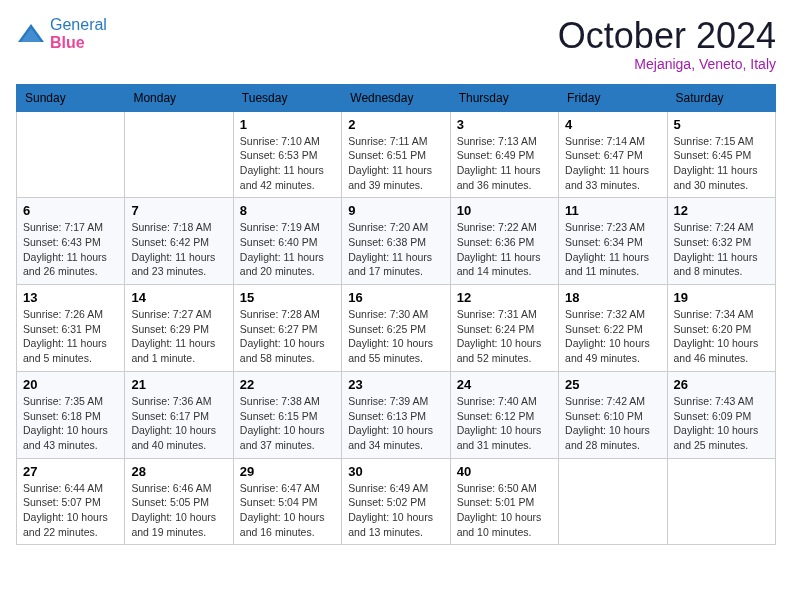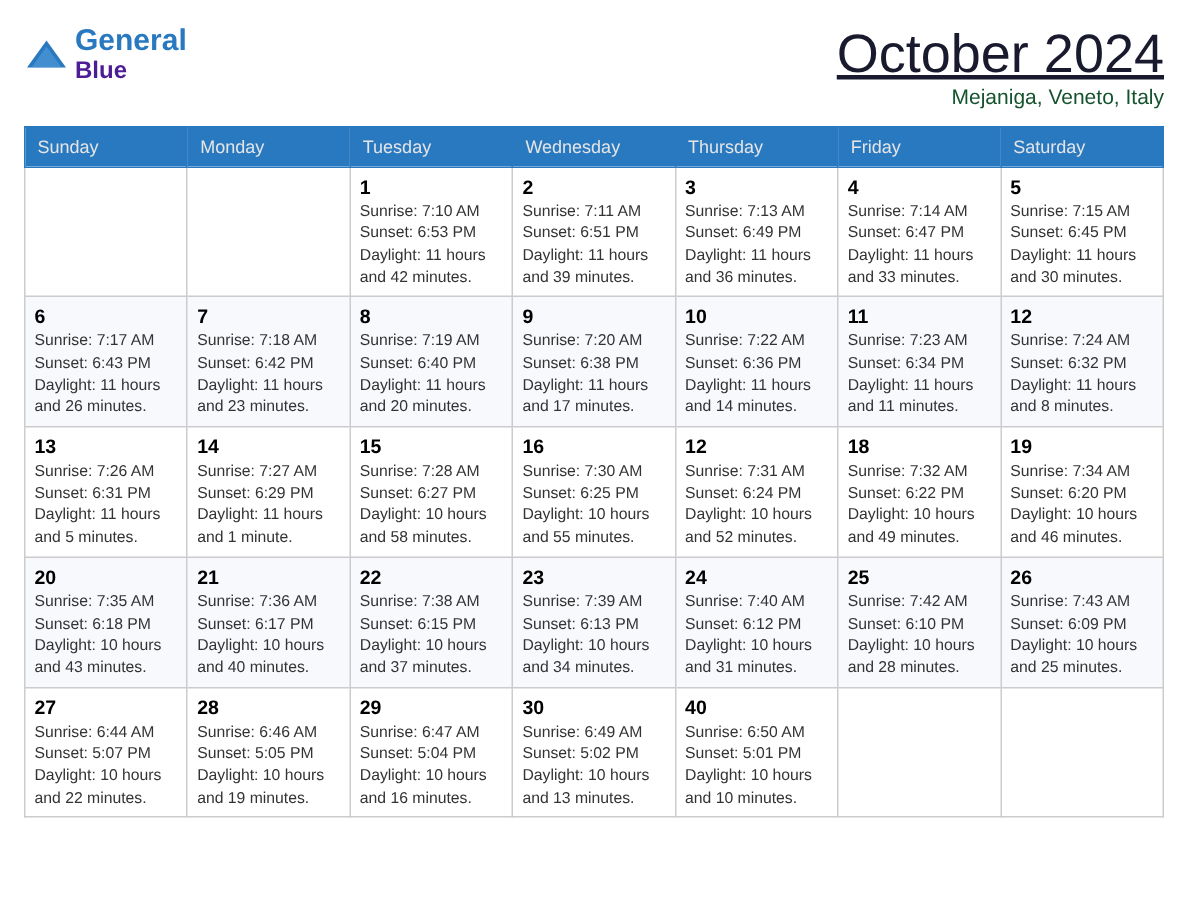"General" div { font-size: 20px -> 16px; font-weight: bold -> normal }
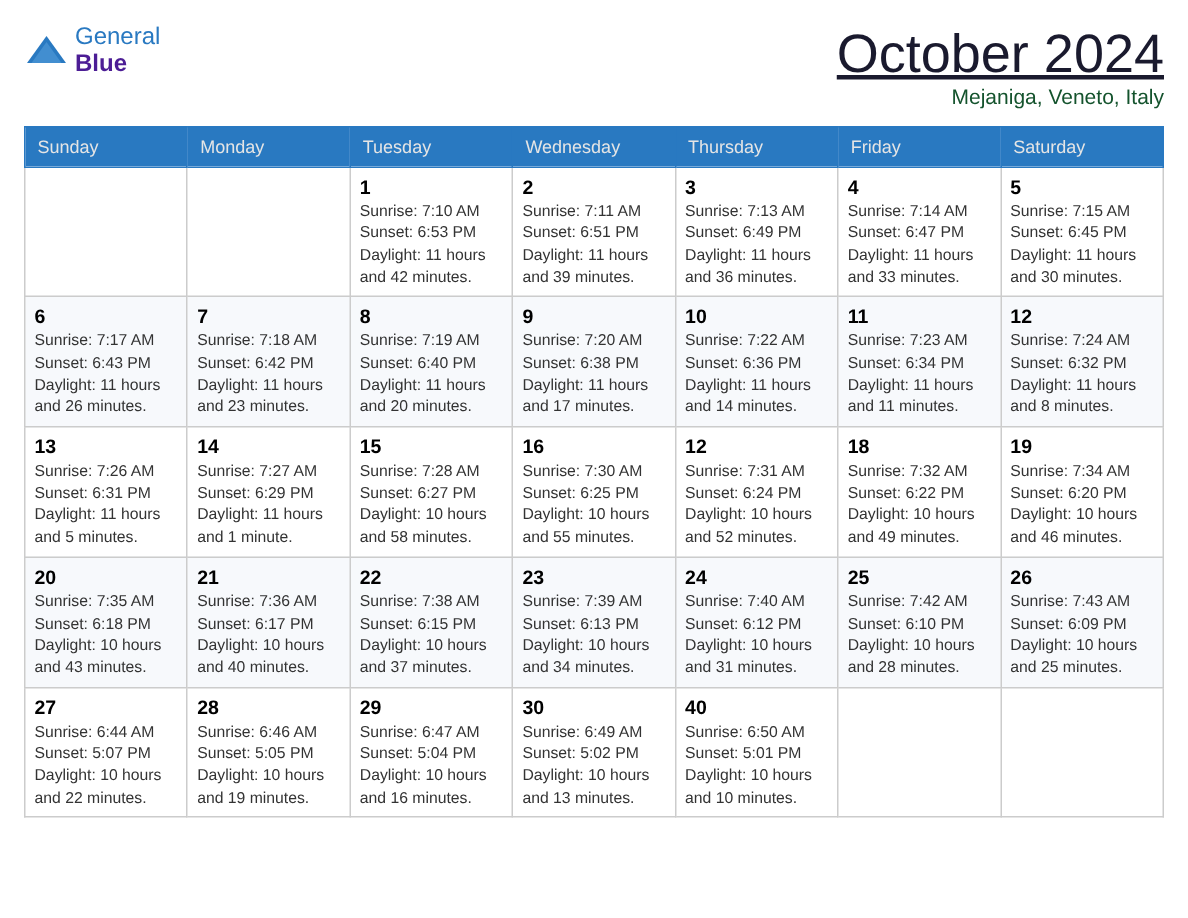"Blue" div { color: #4c1d95 -> #ec4899 }
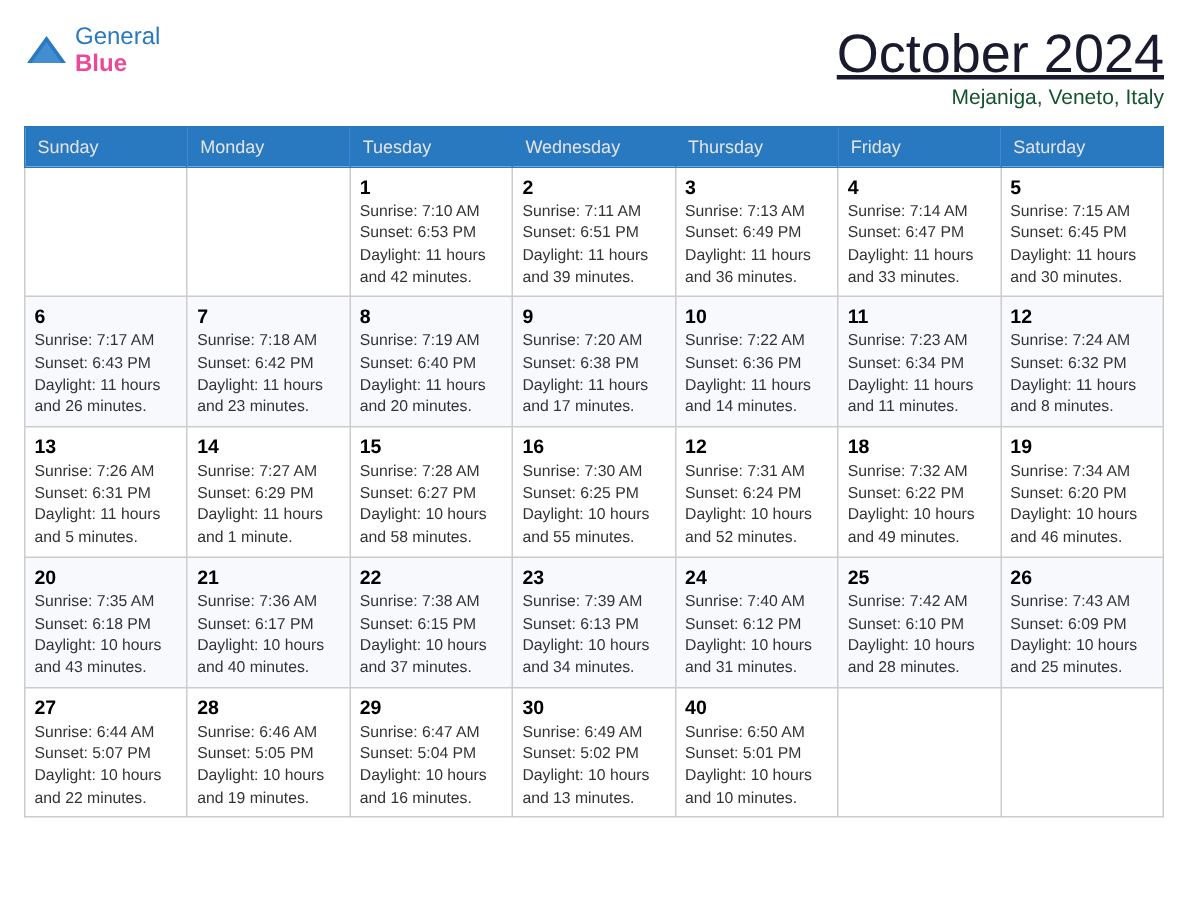"October 2024" .month-title { text-decoration: underline -> none }
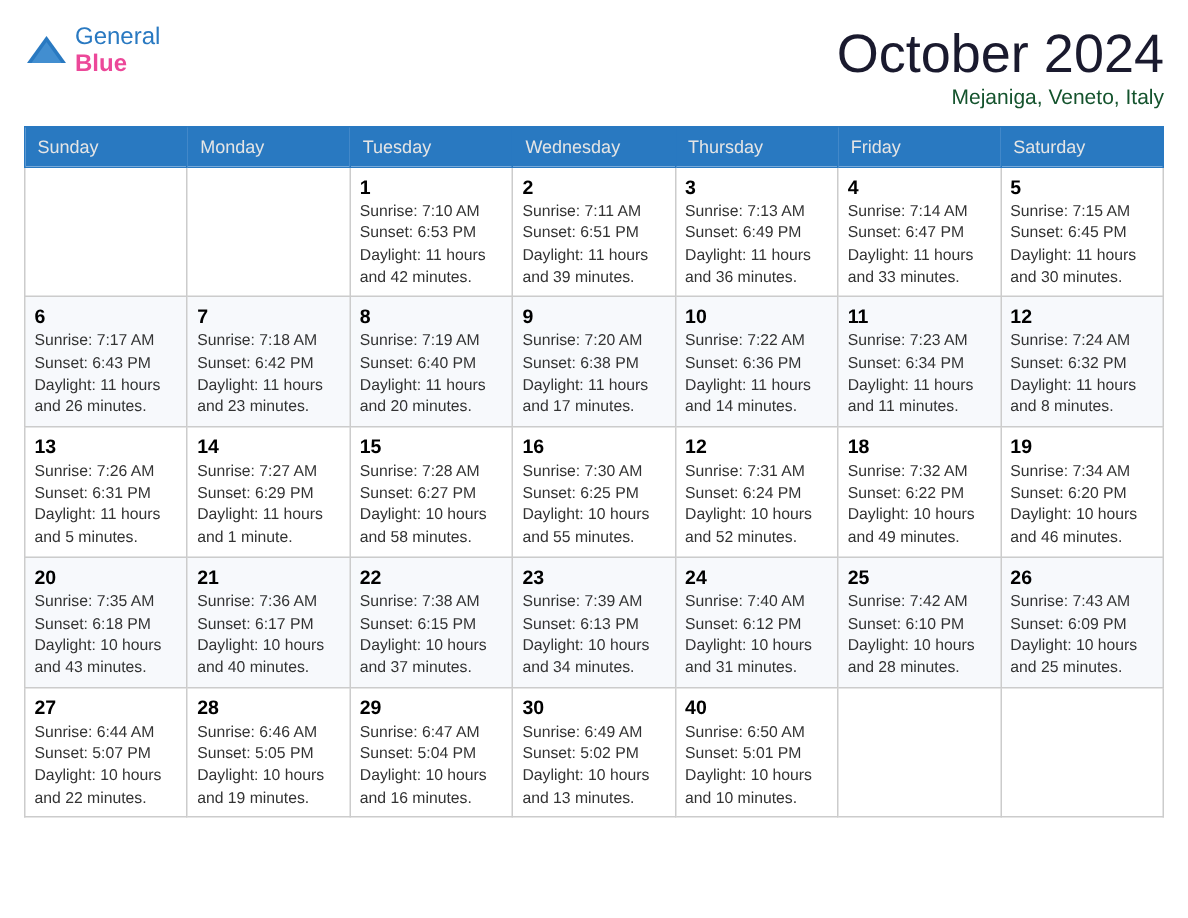"Mejaniga, Veneto, Italy" .location { color: #14532d -> #a21caf }
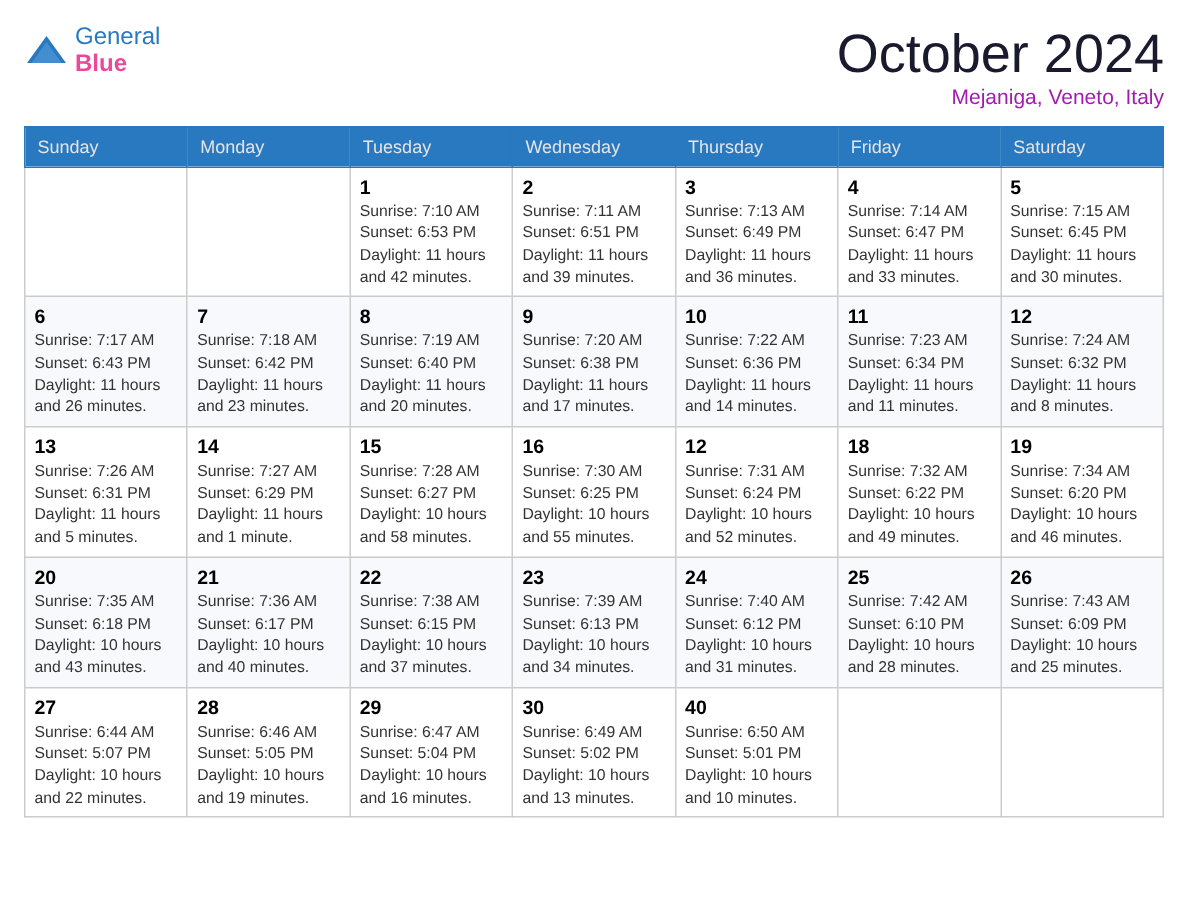"Sunday" .calendar th { color: #e5e5e5 -> #000000 }
